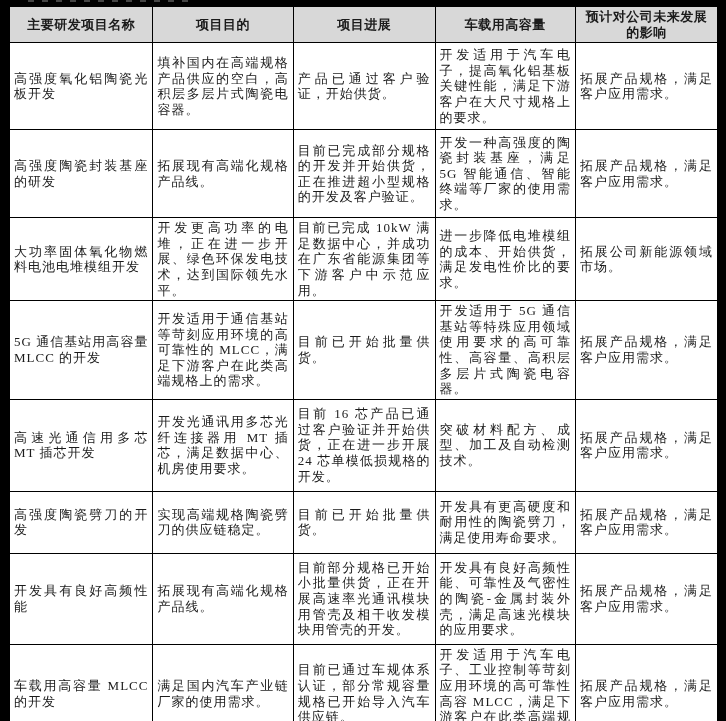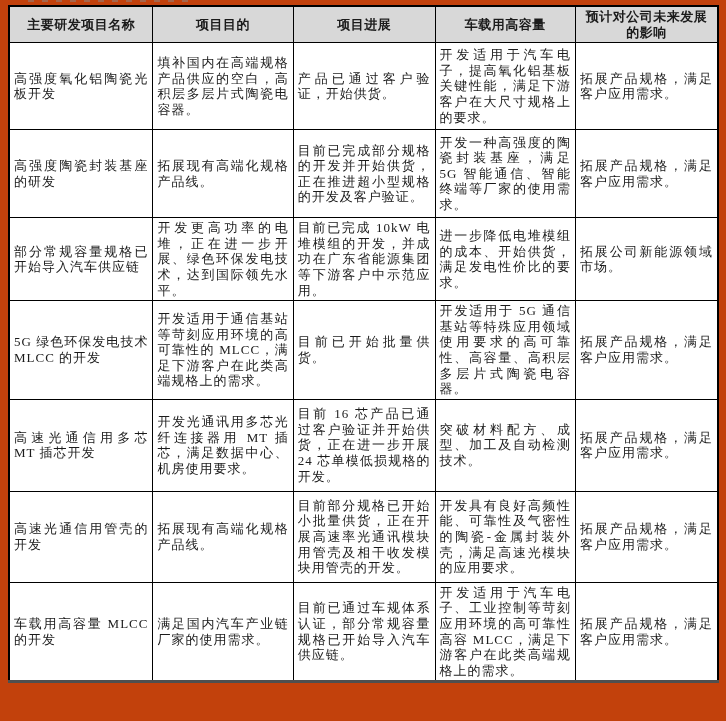"主要研发项目名称" .page { background: #c2410c -> #000000 }
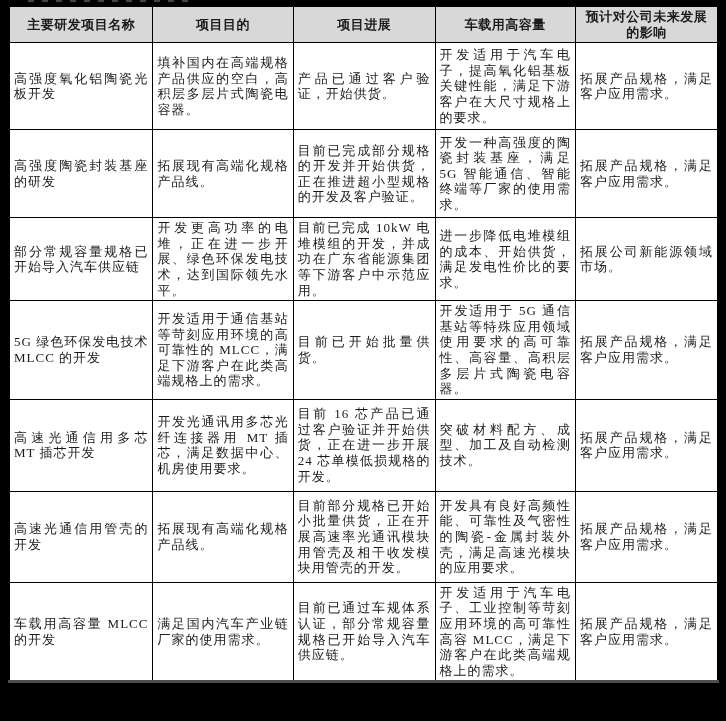"目前已完成 10kW" td { text: 电堆模组的开发 -> 满足数据中心 }
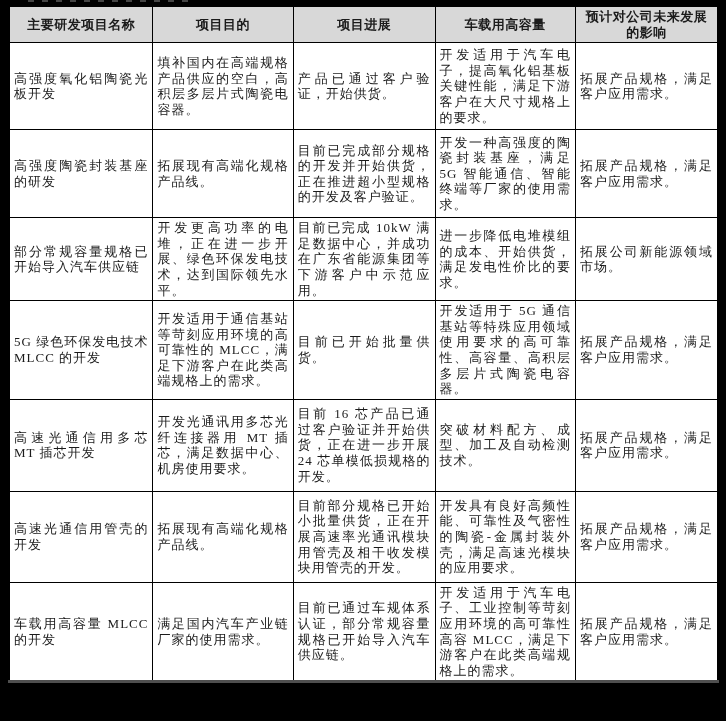"部分常规容量规格已开始导入汽车供应链" td { text: 部分常规容量规格已开始导入汽车供应链 -> 大功率固体氧化物燃料电池电堆模组开发 }
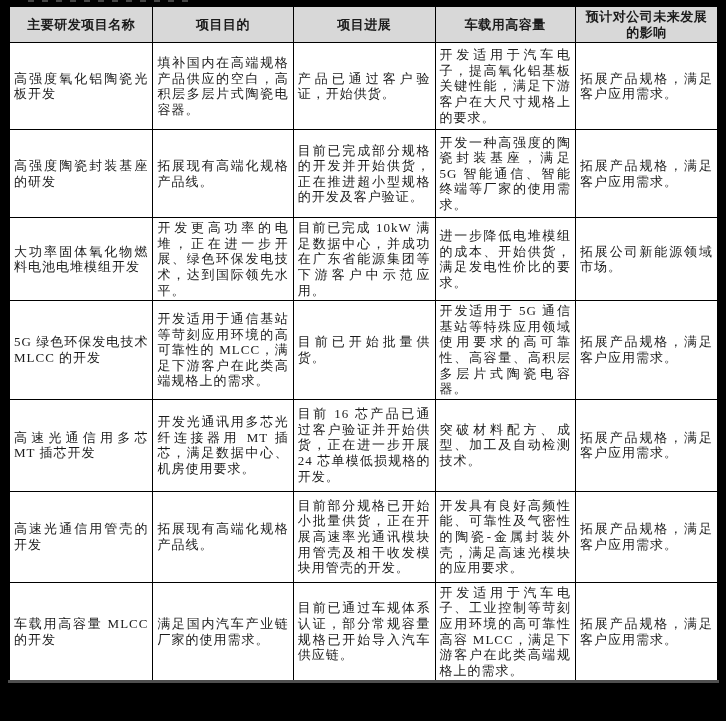"5G 绿色环保发电技术 MLCC 的开发" td { text: 绿色环保发电技术 -> 通信基站用高容量 }
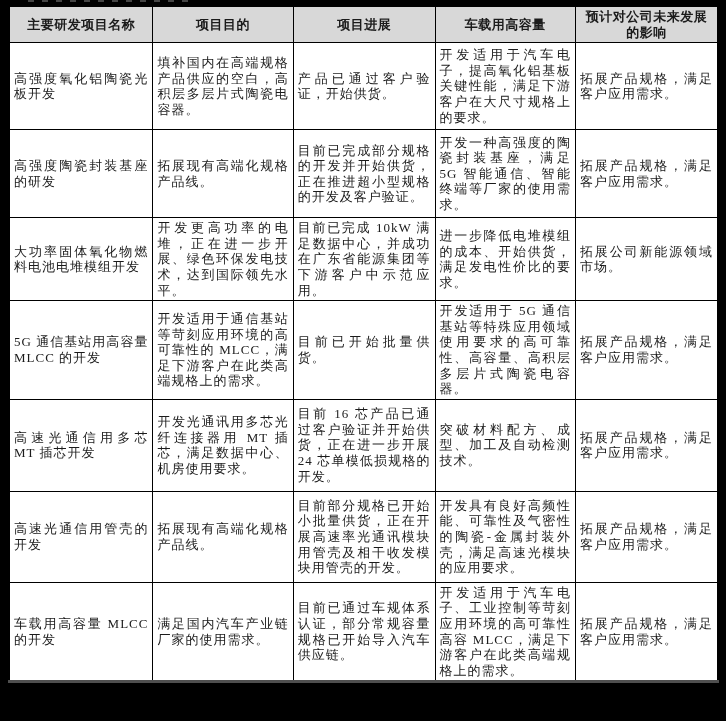"高强度陶瓷劈刀的开发" tr { html: none -> <tr> <td>高强度陶瓷劈刀的开发</td> <td>实现高端规格陶瓷劈刀的供应链稳定。</td> <td>目前已开始批量供货。</td> <td>开发具有更高硬度和耐用性的陶瓷劈刀，满足使用寿命要求。</td> <td>拓展产品规格，满足客户应用需求。</td> </tr> }
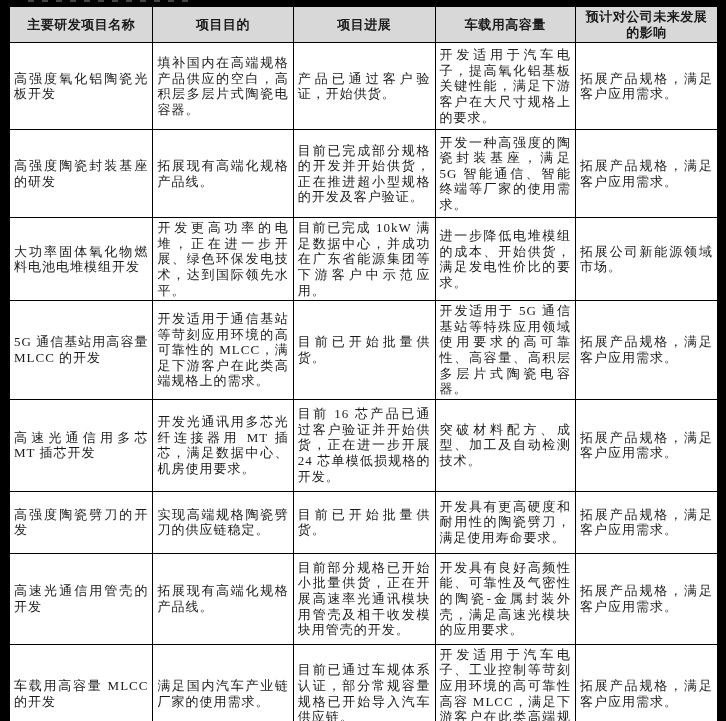"高速光通信用管壳的开发" td { text: 高速光通信用管壳的开发 -> 开发具有良好高频性能 }
